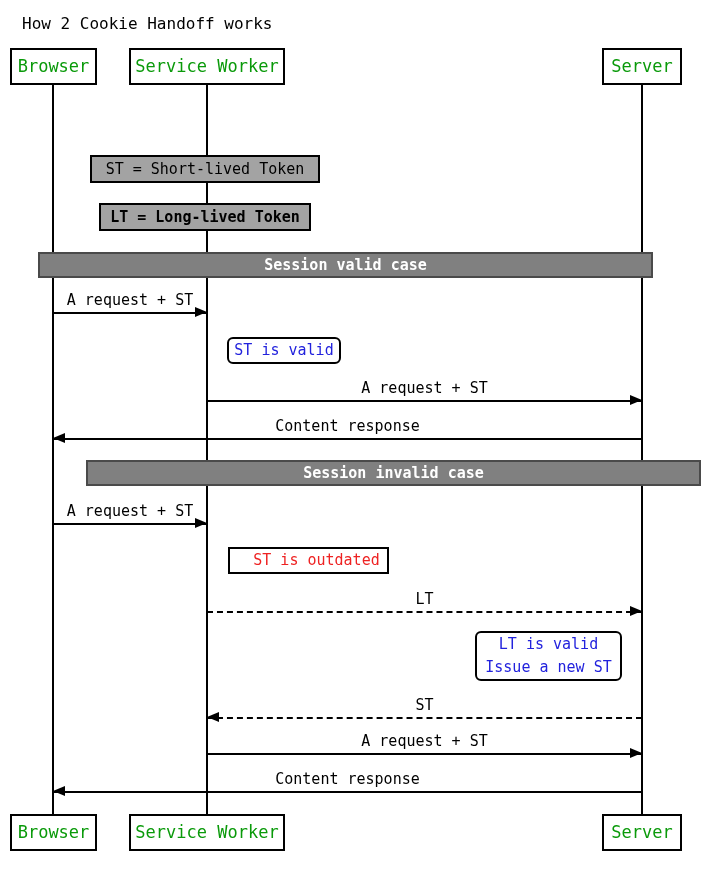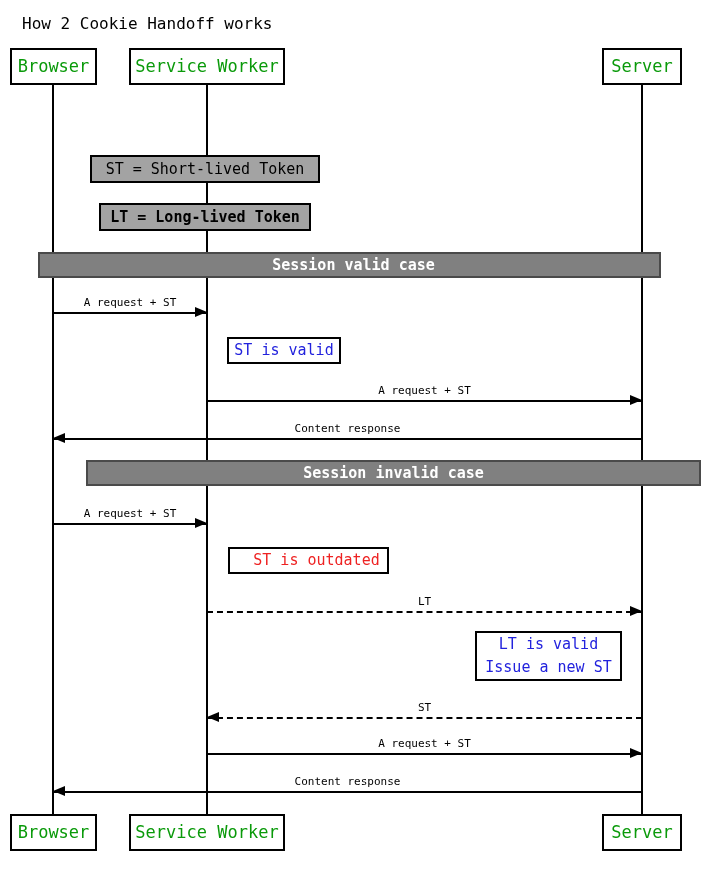"Session valid case" div.bar { padding-left: 8px -> none }
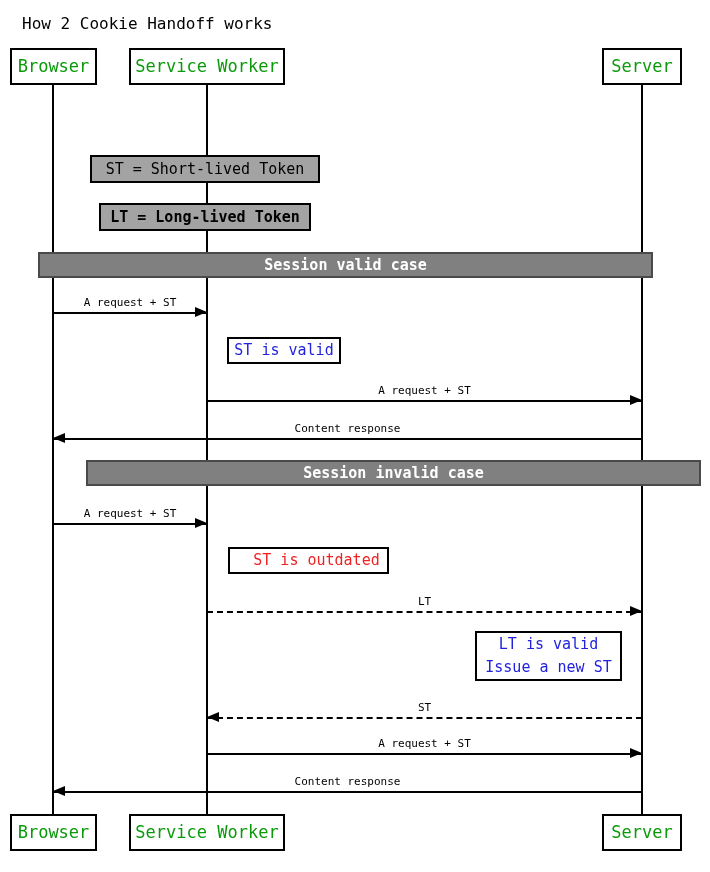"A request + ST" .msg-label { font-size: 11px -> 15px }
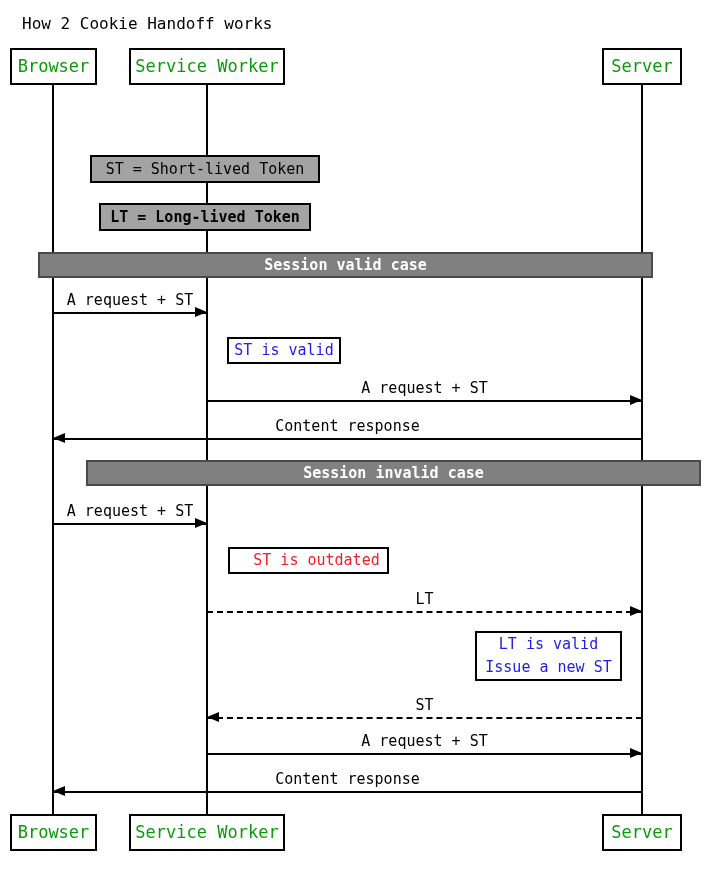"ST is valid" .snote.blue { border-radius: none -> 6px }
